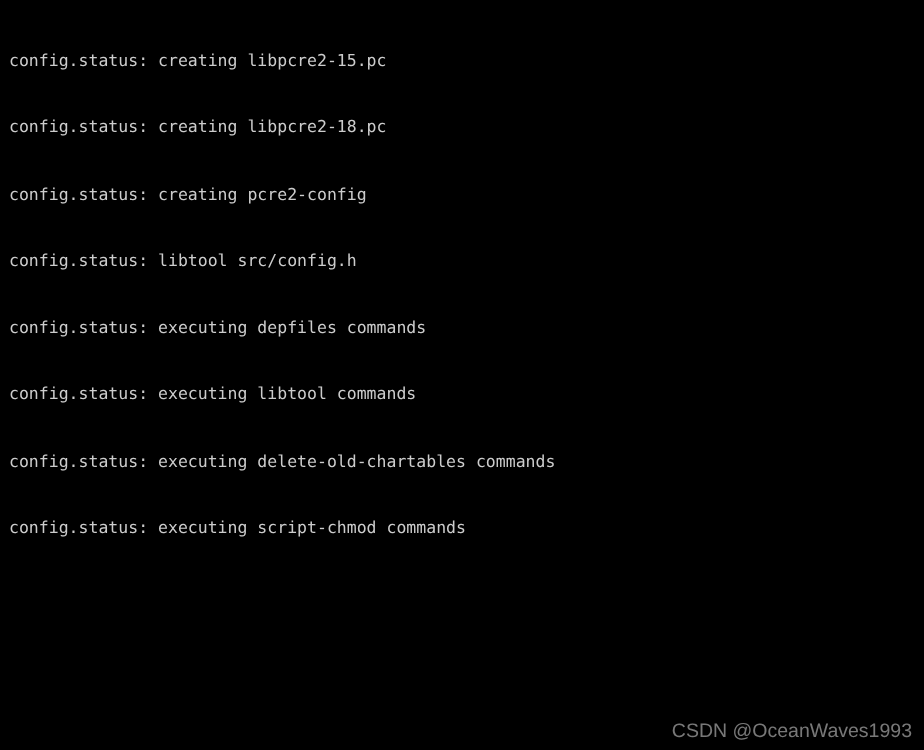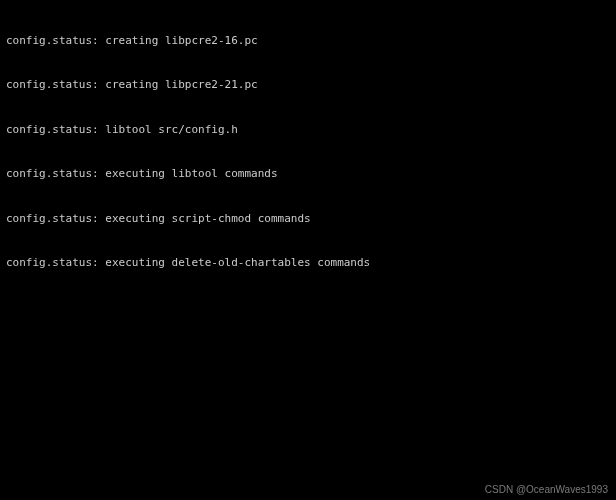"config.status: creating libpcre2-16.pc" span.line { text: libpcre2-16.pc -> libpcre2-15.pc }
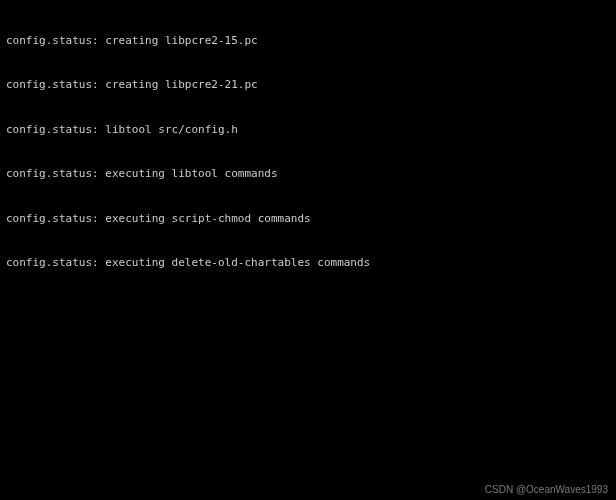"config.status: creating libpcre2-21.pc" span.line { text: libpcre2-21.pc -> libpcre2-18.pc }
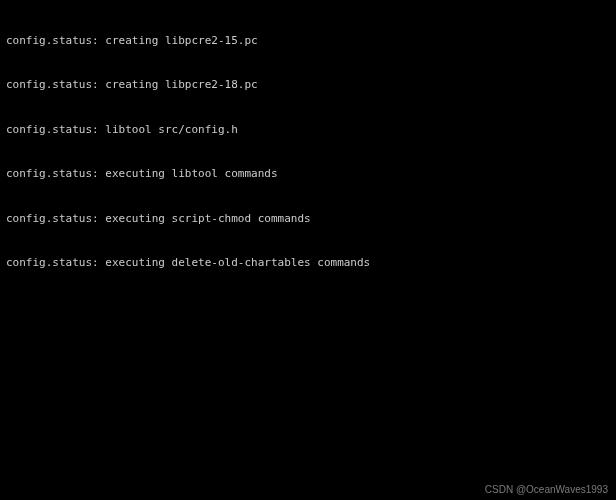"config.status: creating pcre2-config" span.line { html: none -> <span>config.status: creating pcre2-config</span> }
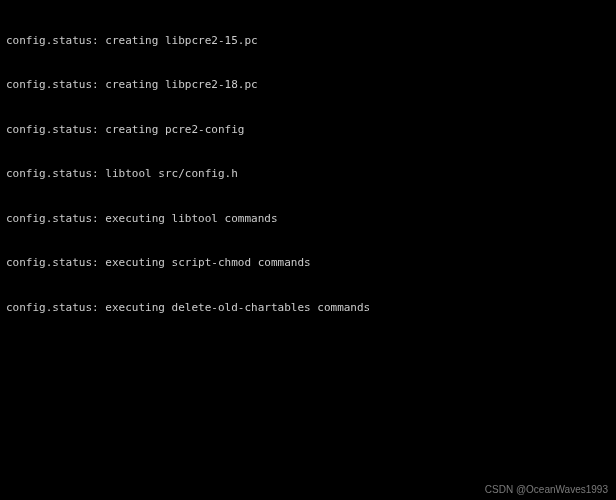"config.status: executing depfiles" span.line { html: none -> <span>config.status: executing depfiles commands</span> }
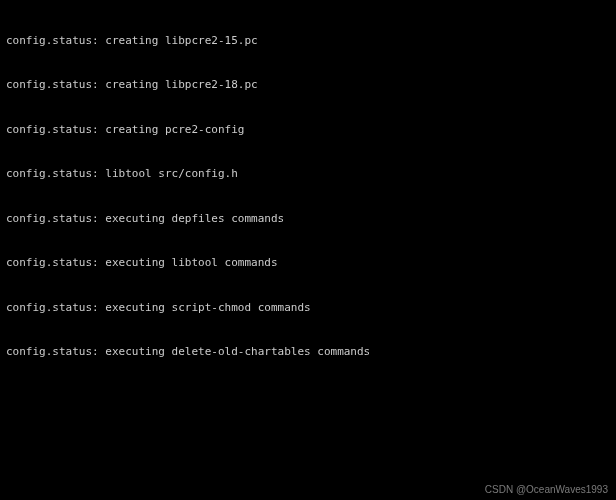"config.status: executing script-chmod" span.line { order: before "config.status: executing" -> after "config.status: executing" }
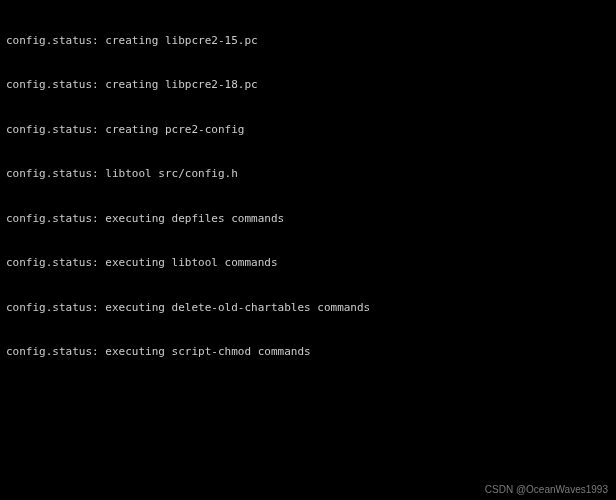"CSDN @OceanWaves1993" .watermark { font-size: 10px -> 13px }
